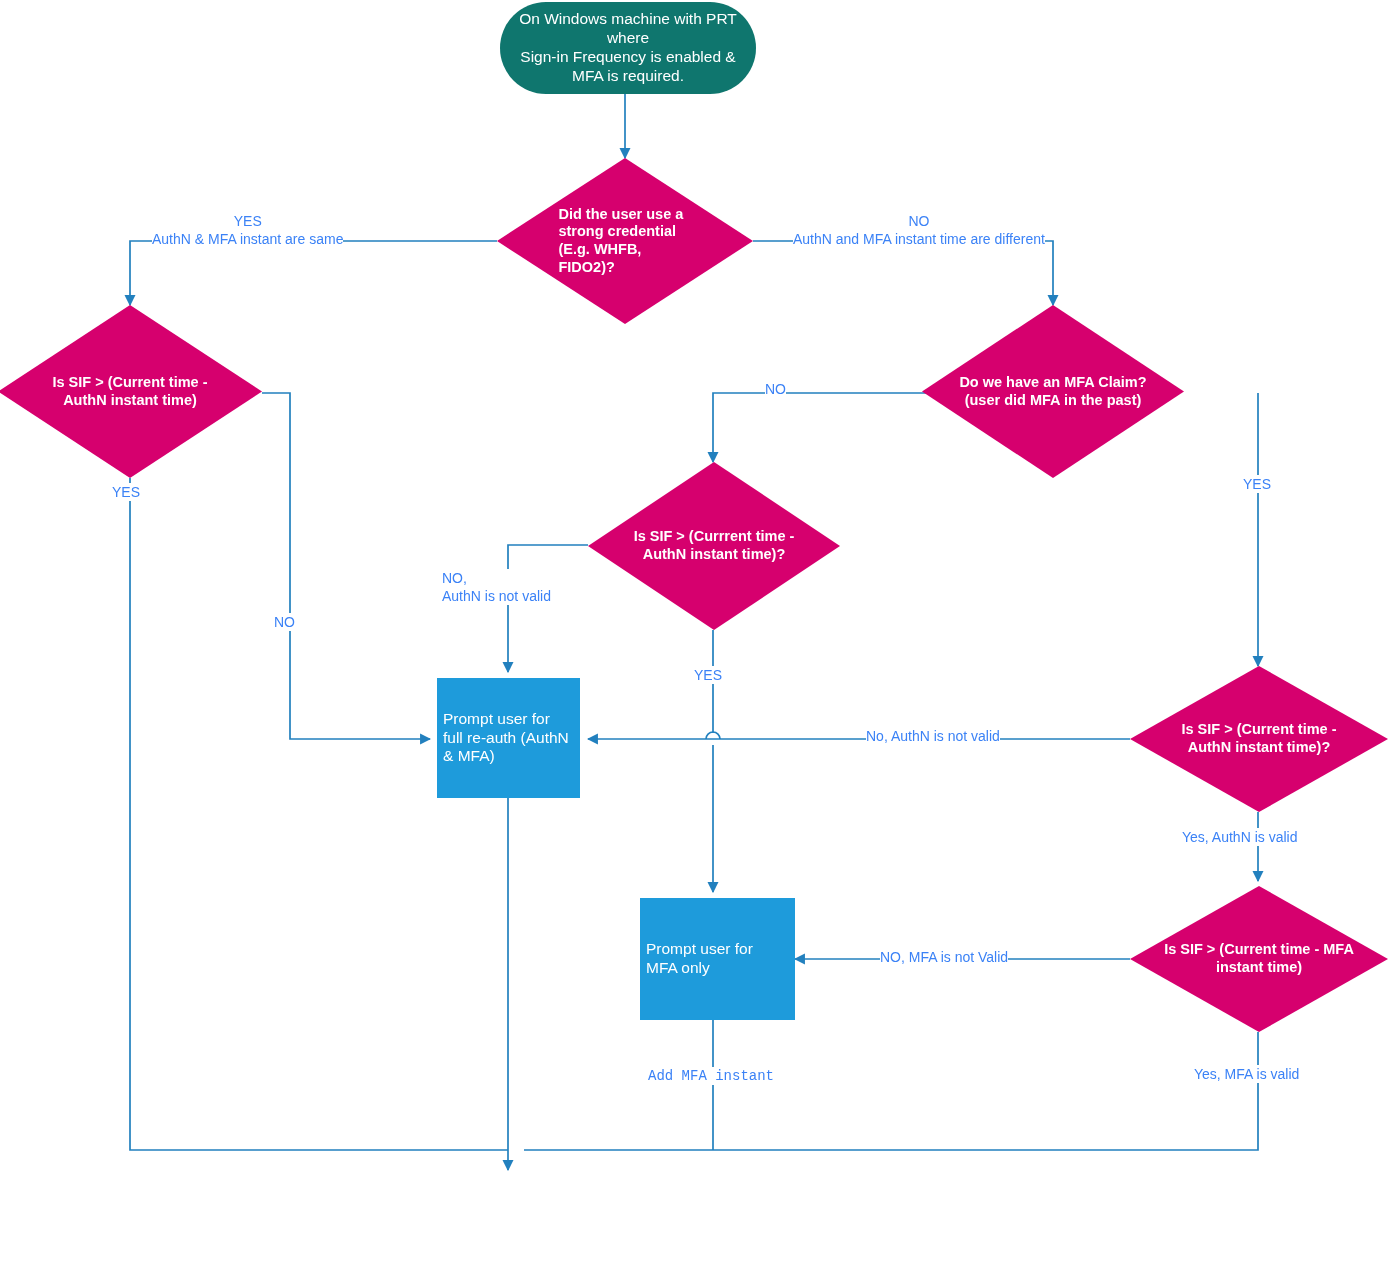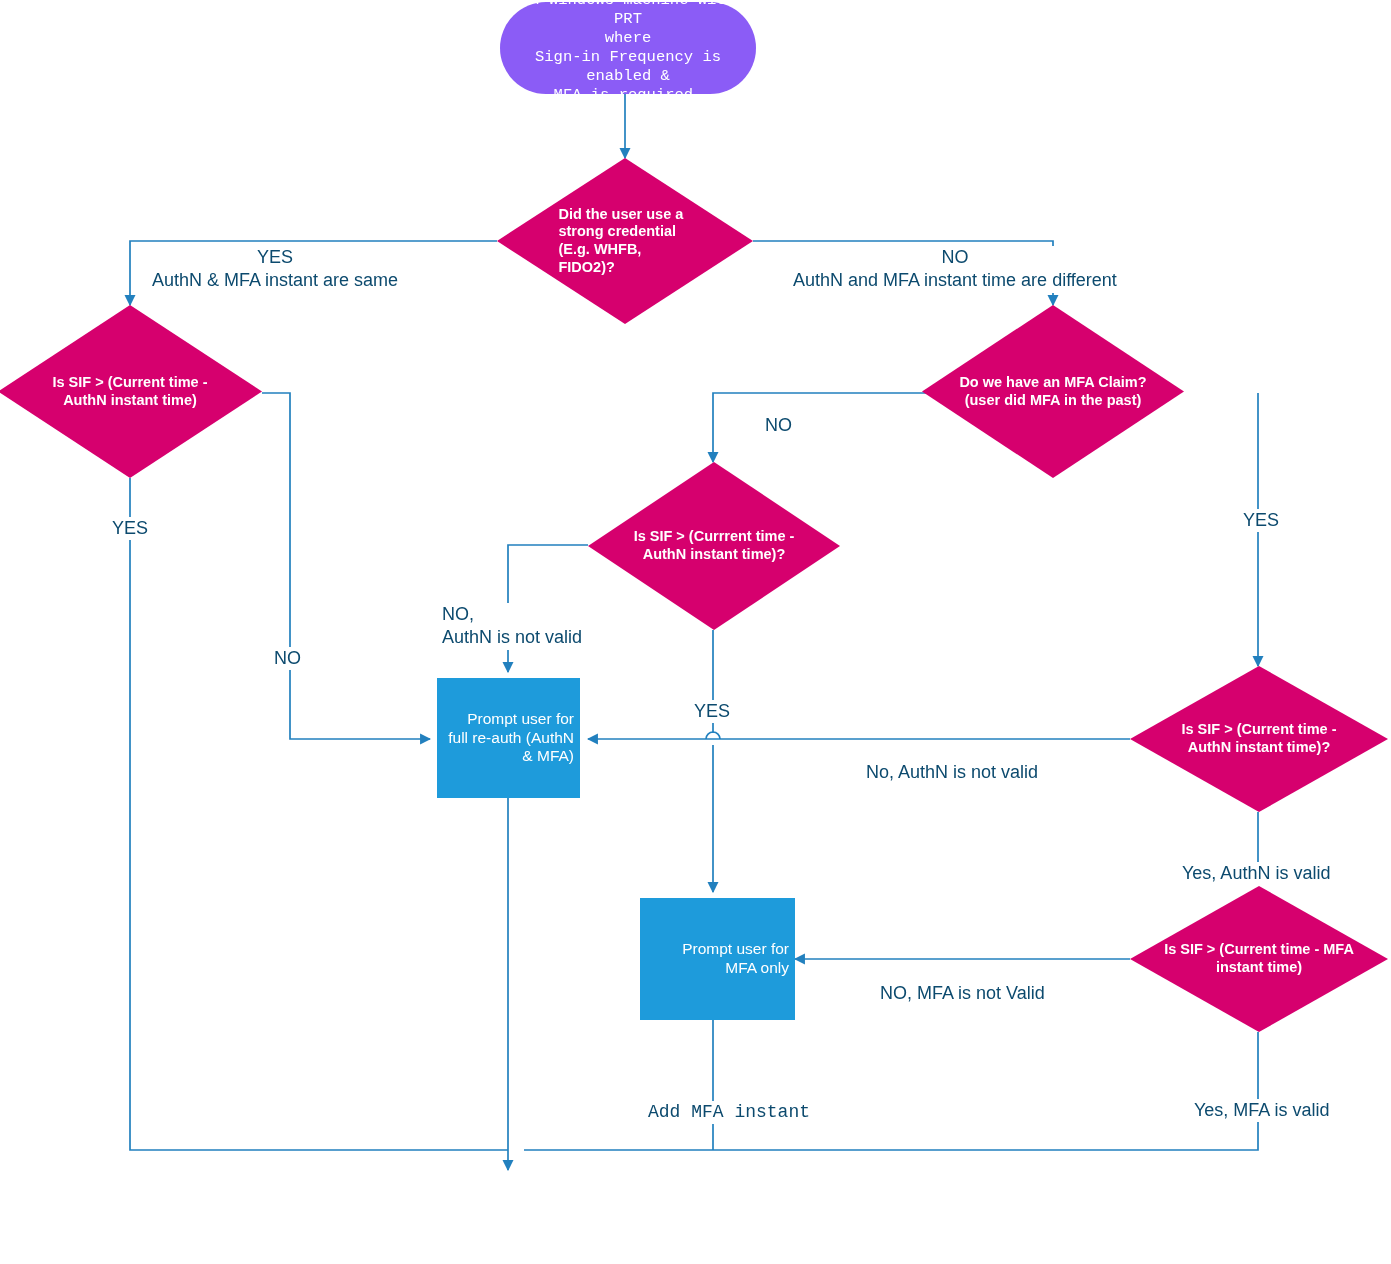"On Windows machine with PRT" .term { background: #8b5cf6 -> #0f766e; font-family: Liberation Mono, monospace -> none }
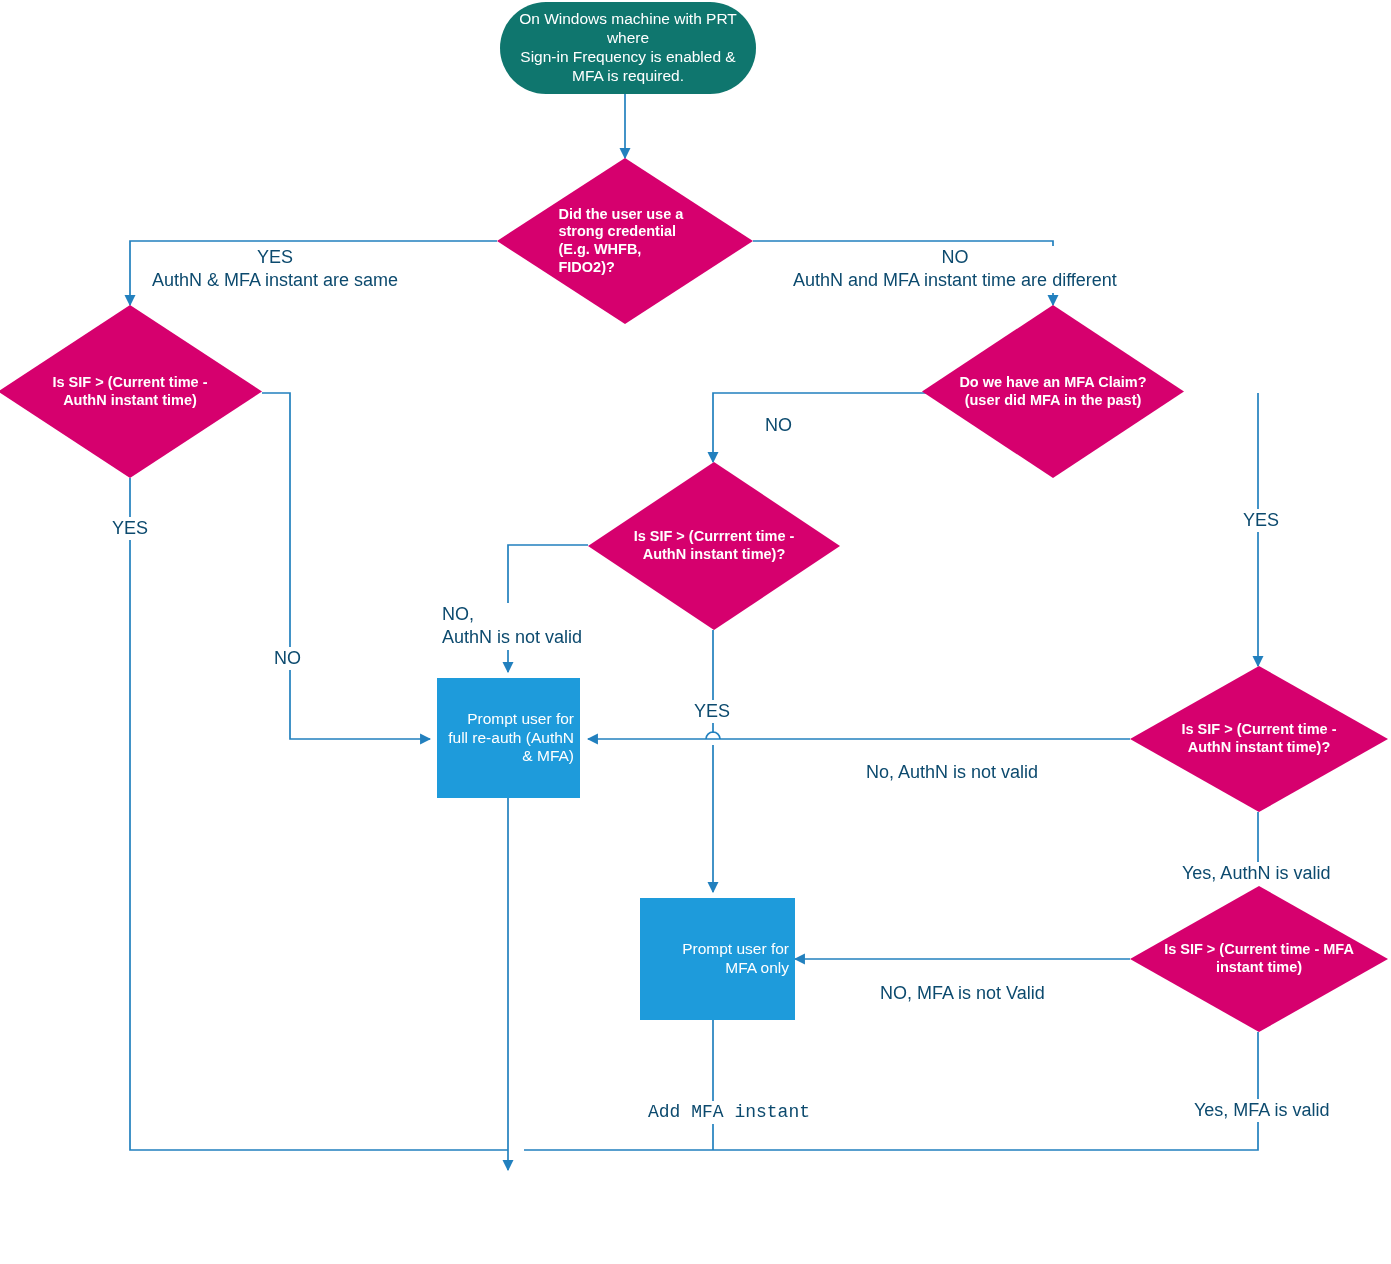"YES" .edge-label { color: #0c4a6e -> #3b82f6; font-size: 18px -> 14px; margin-top: 34px -> none }
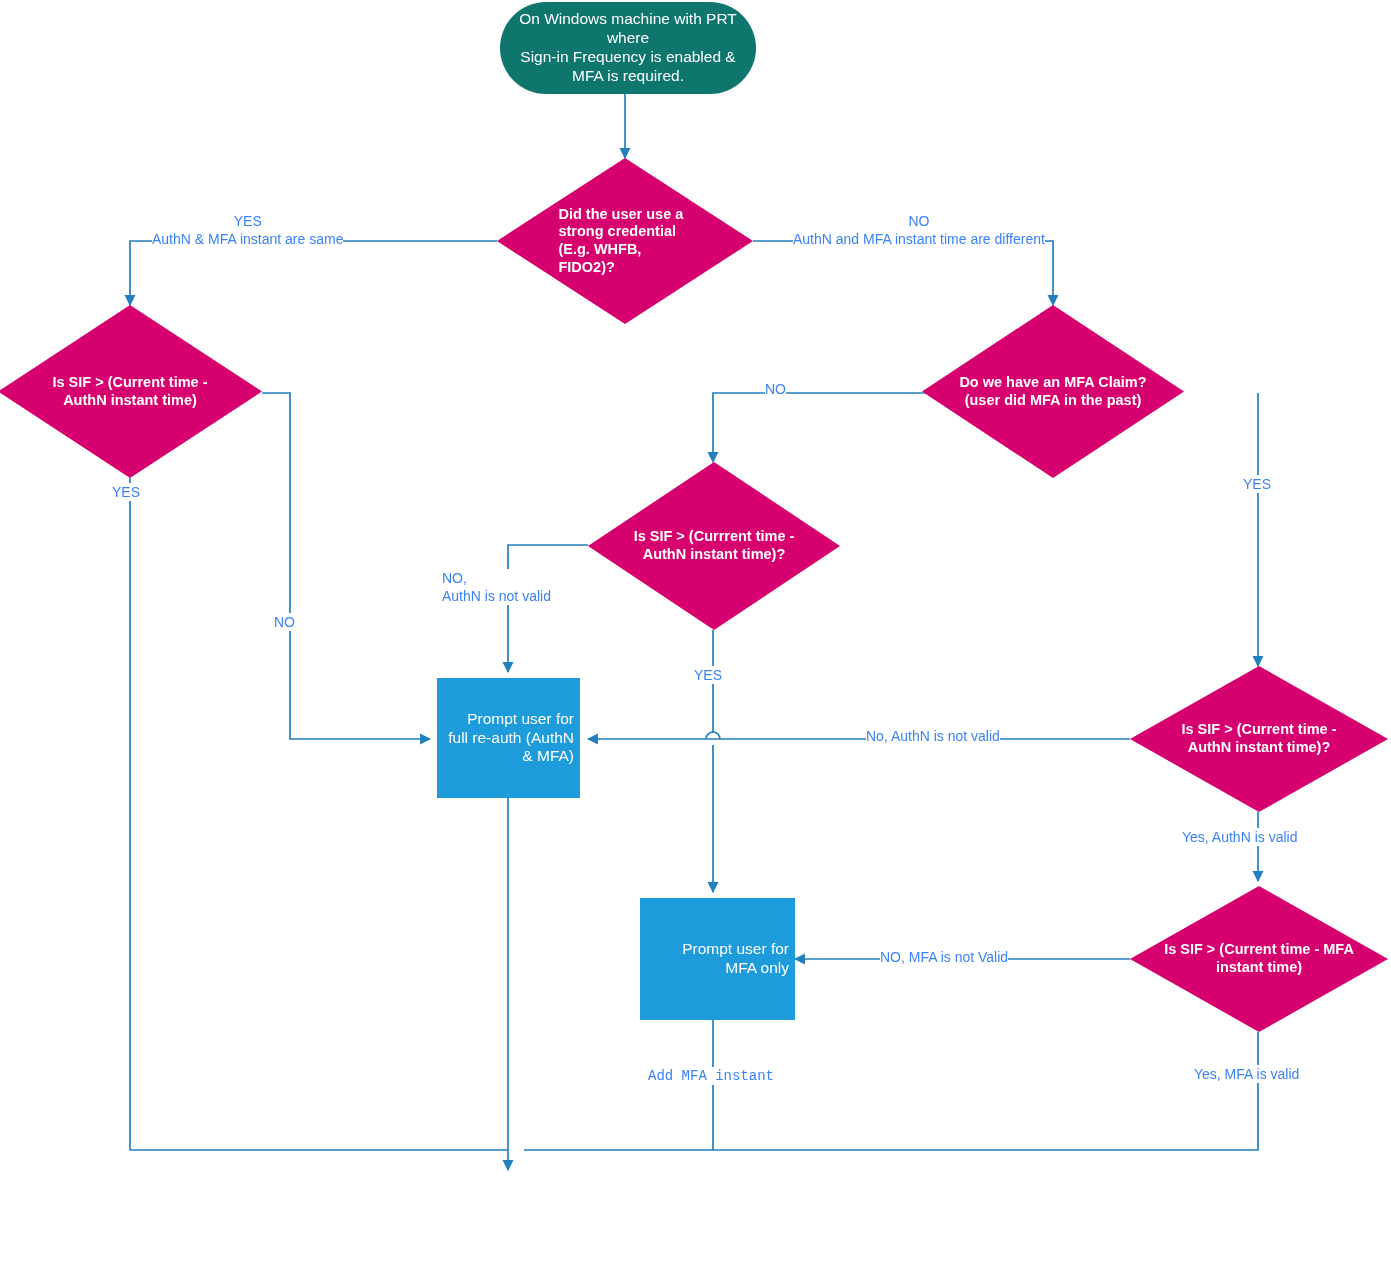"Prompt user for" .proc { text-align: right -> left }
